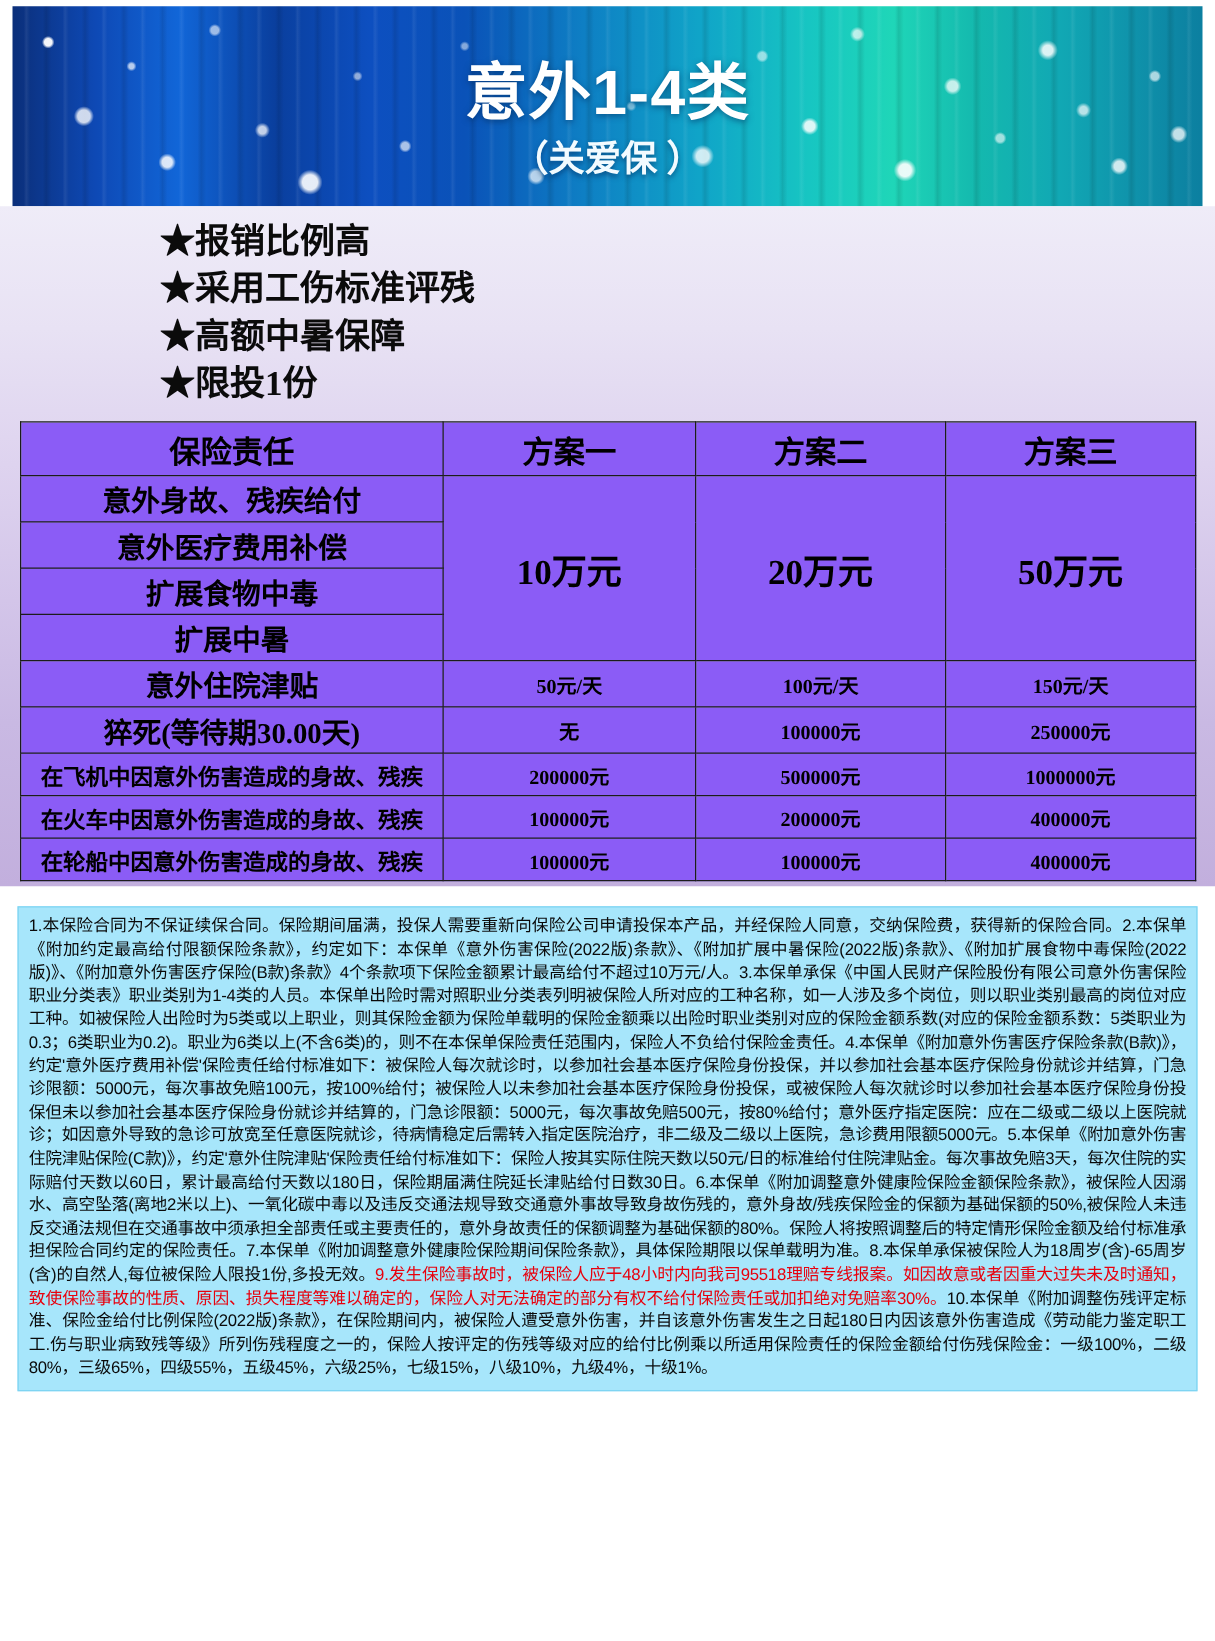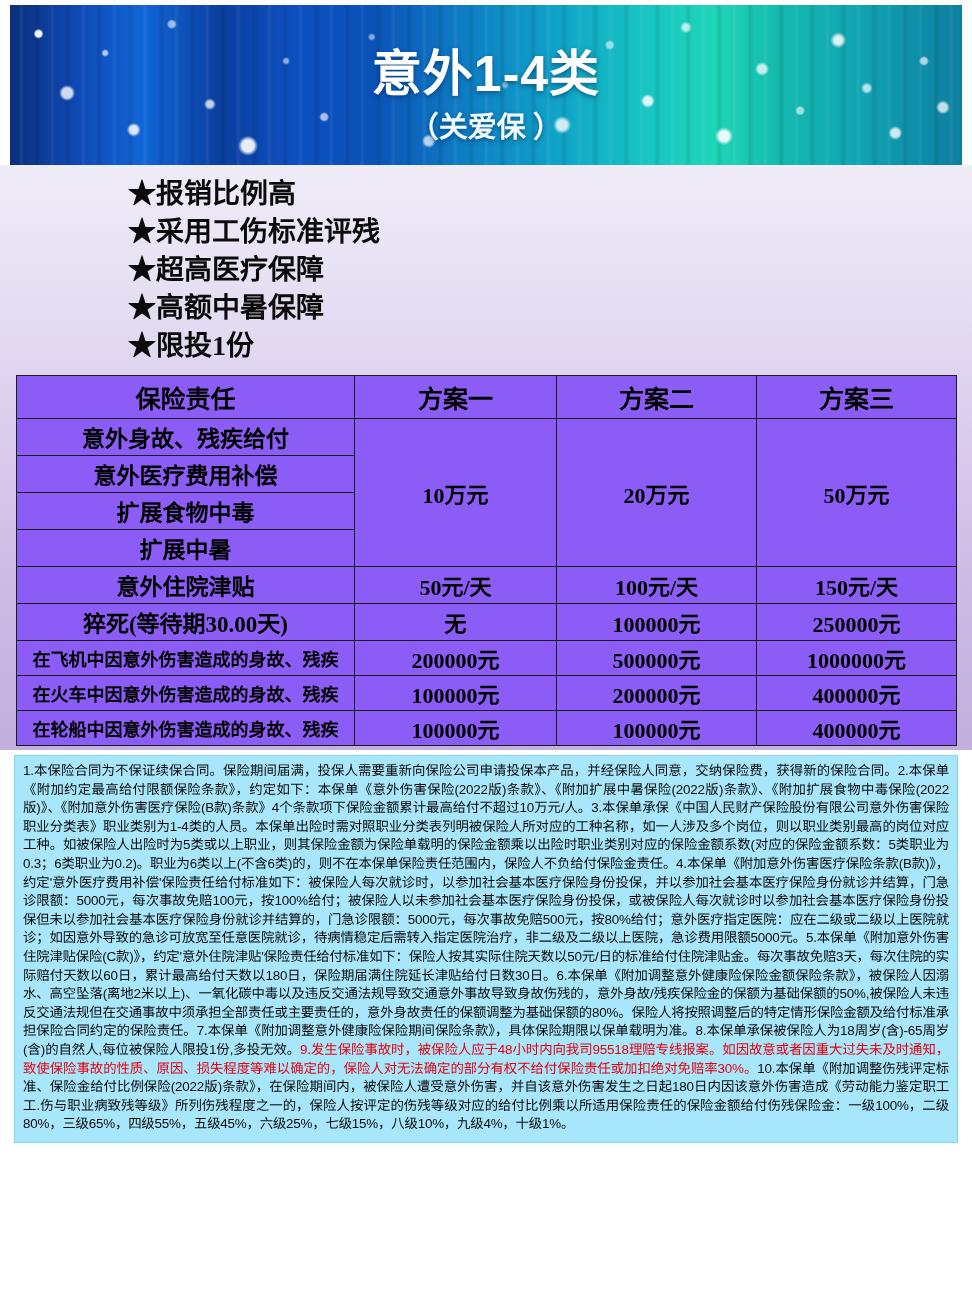"★超高医疗保障" div.feat { html: <div>★超高医疗保障</div> -> none }
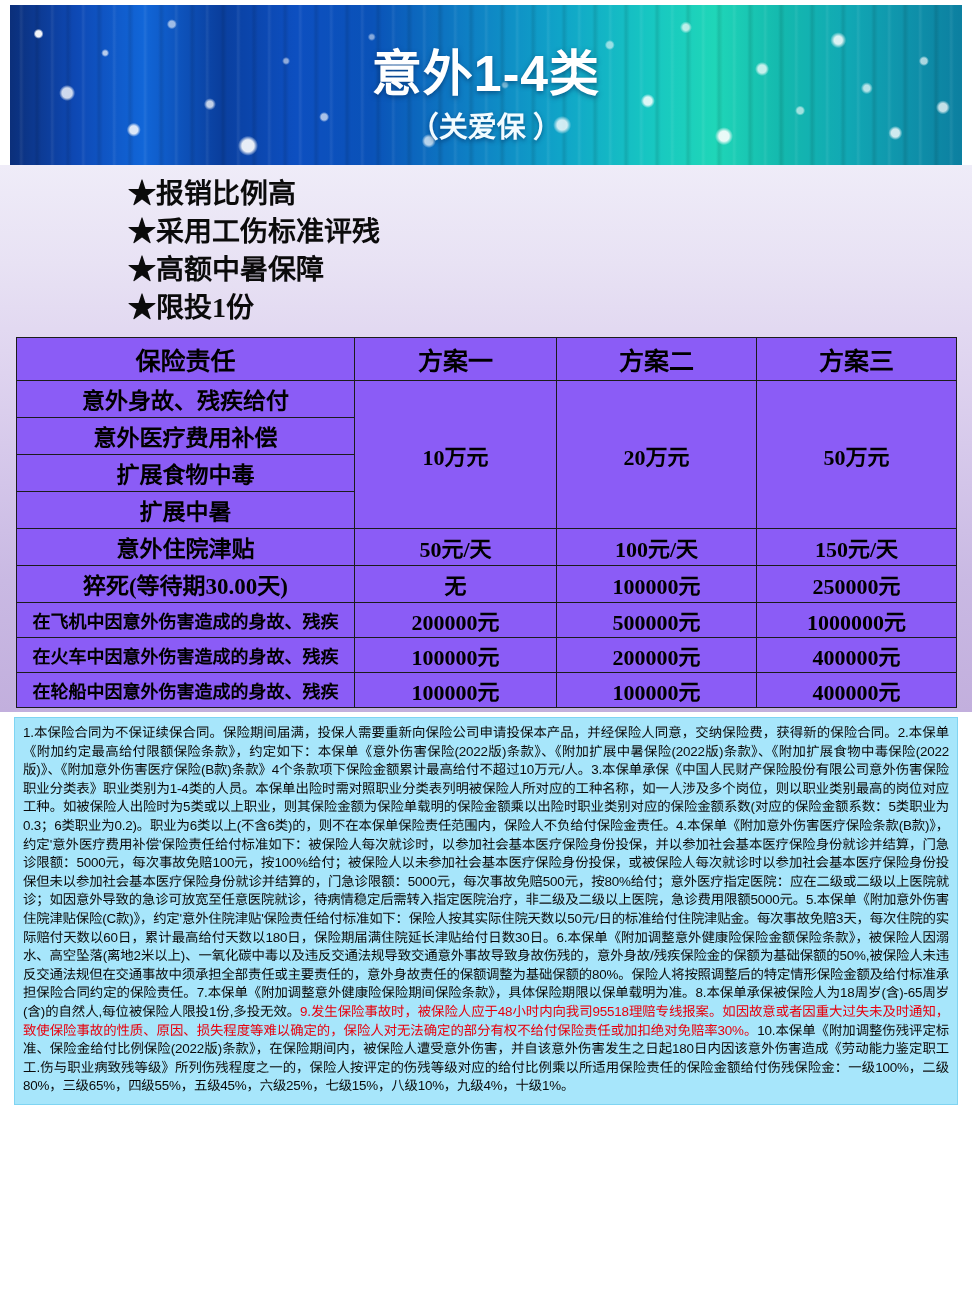"10万元" td.val.merged { font-size: 22px -> 28px }
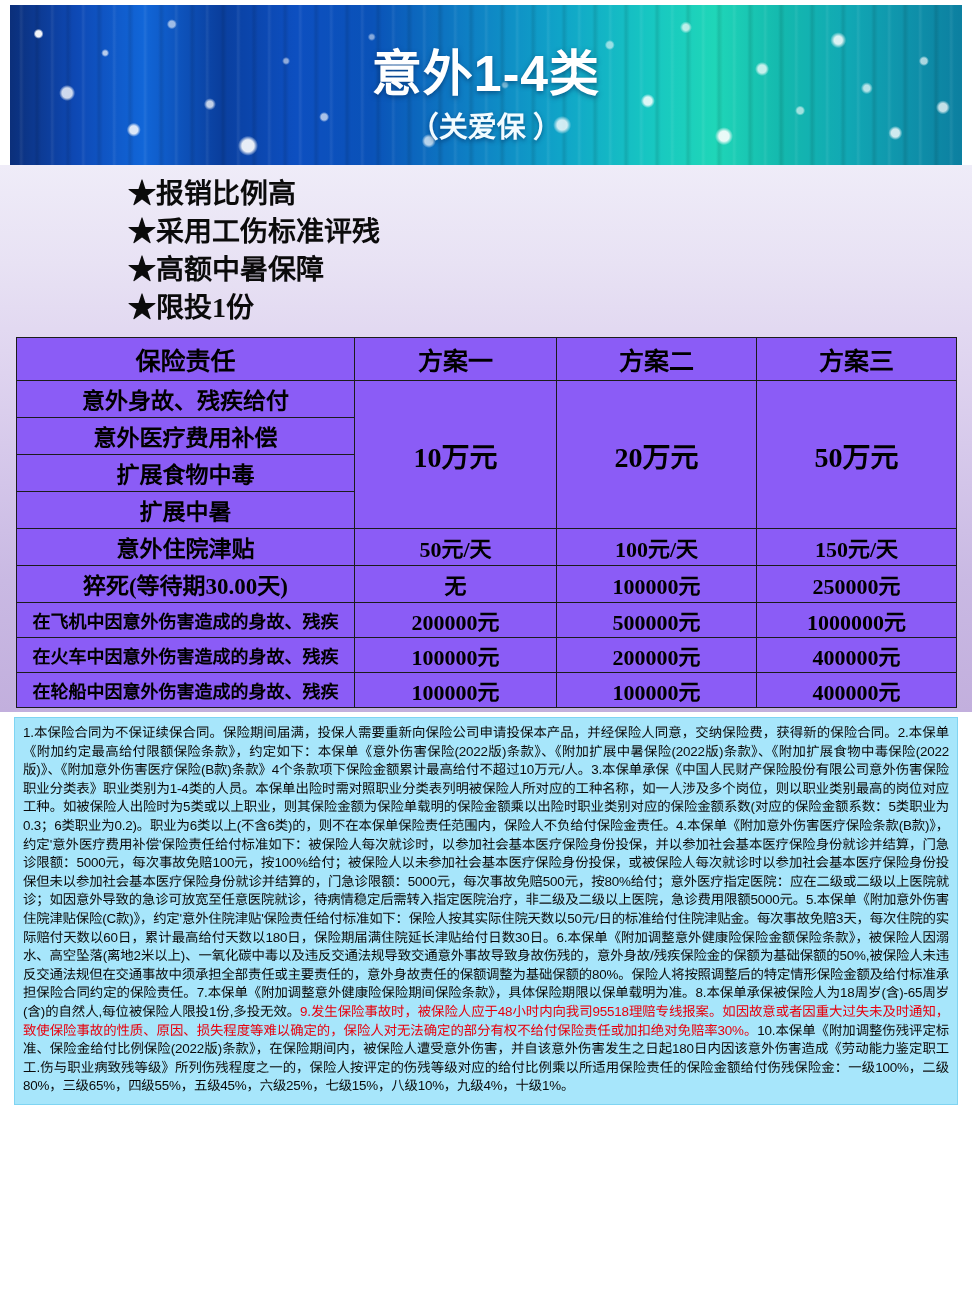"50元/天" td.val { font-size: 22px -> 16px }
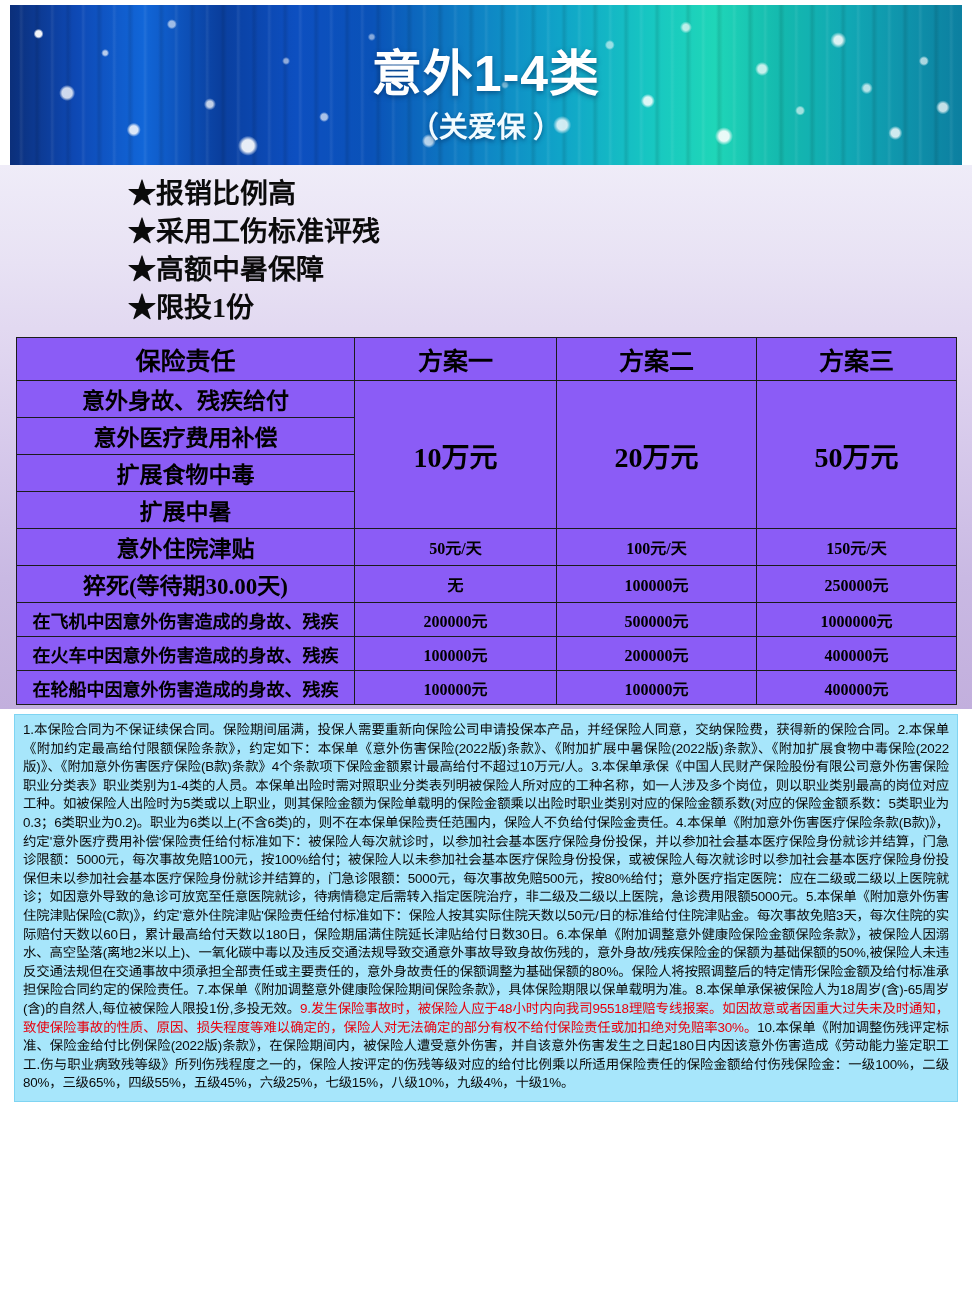"1.本保险合同为不保证续保合同。保险期间届满，投保人需要重新向保险公司申请投保本" .fineprint { margin: 5px auto 0 auto -> 16px auto 0 auto }
